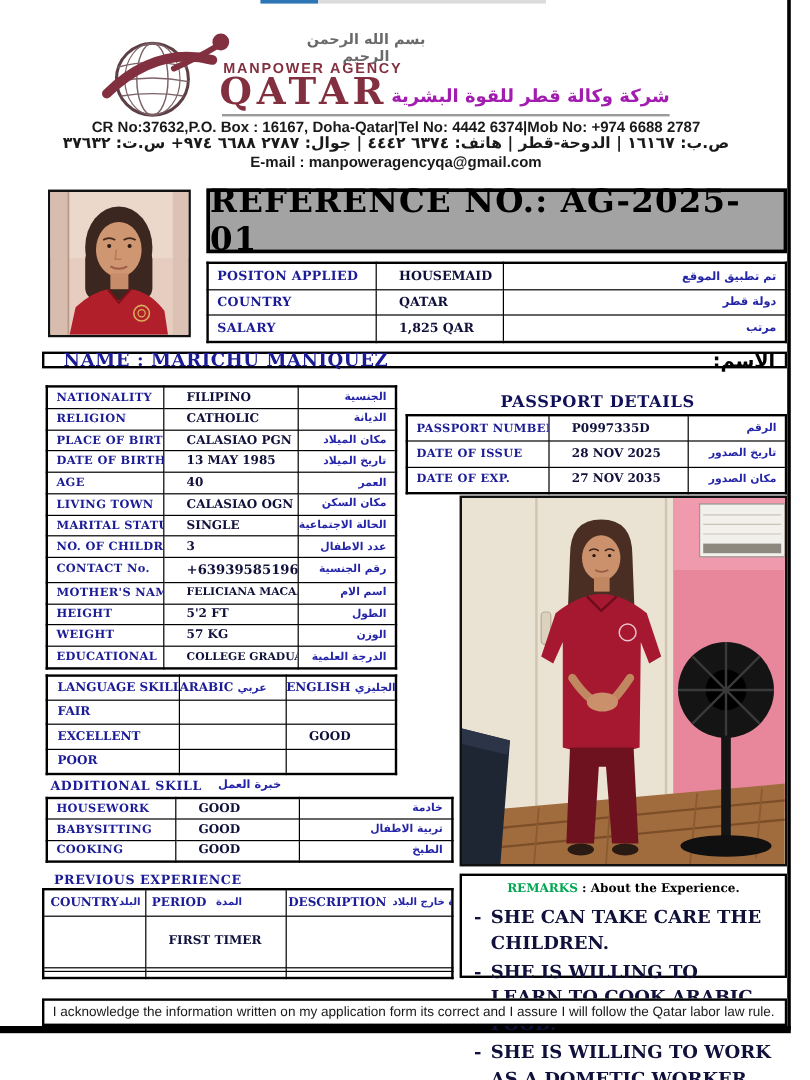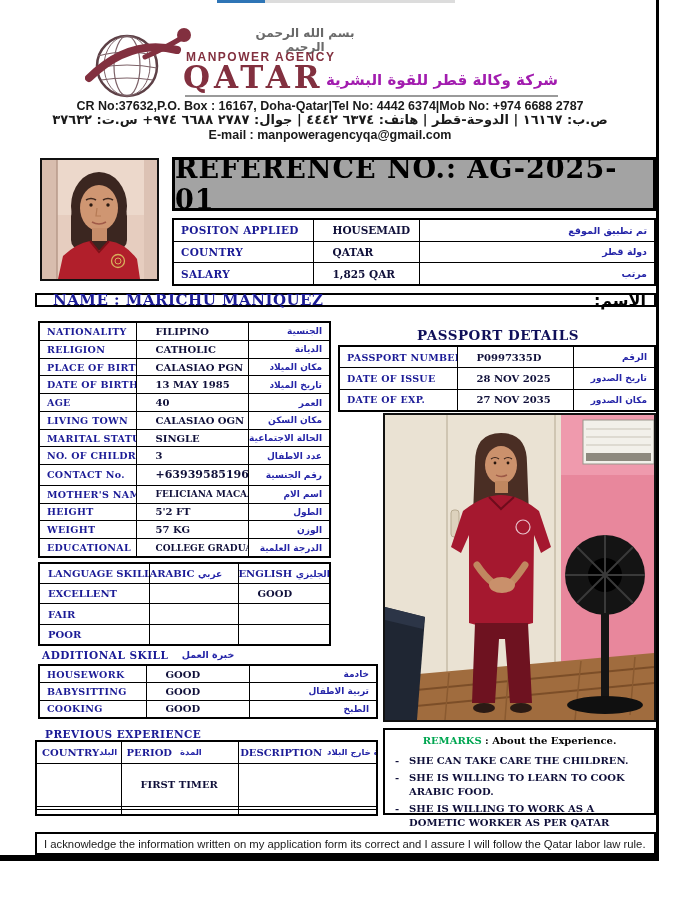"EXCELLENT" tr { order: before "FAIR" -> after "FAIR" }
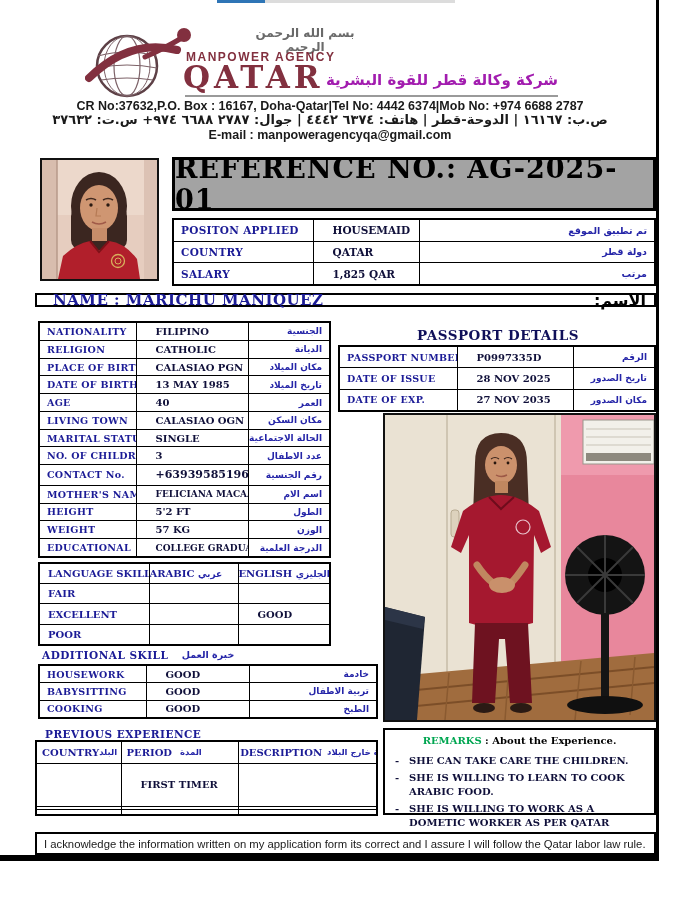"SHE CAN TAKE CARE THE" .rem-bullet { font-size: 10px -> 15px }
